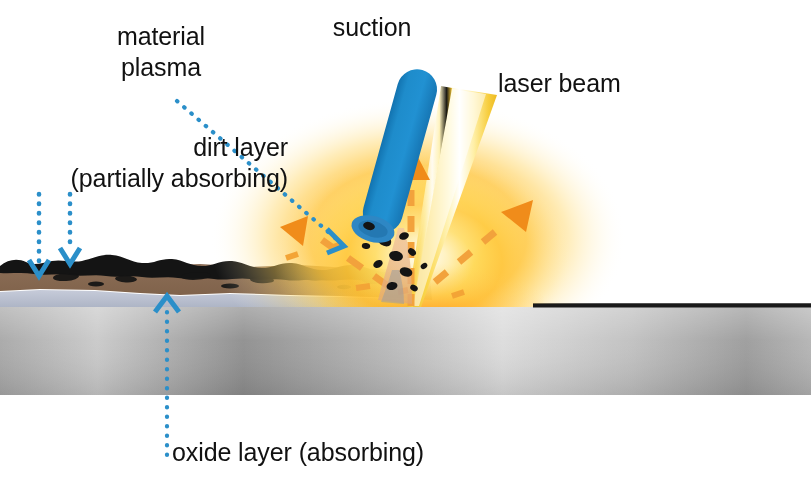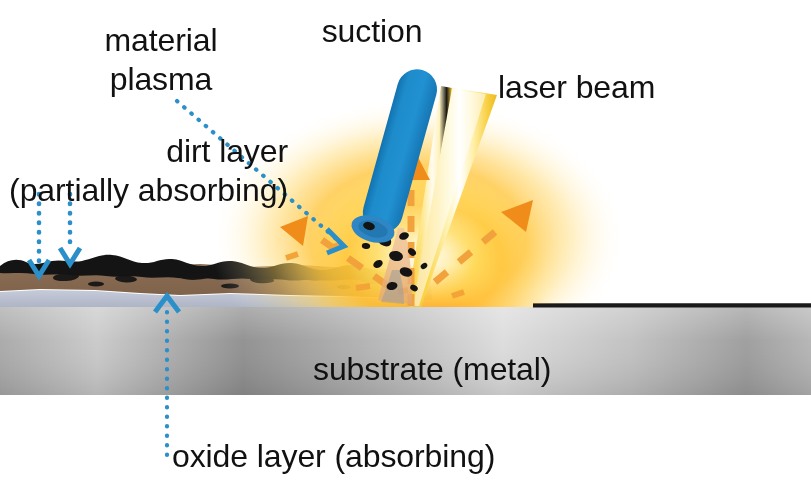"material" .lbl { font-size: 32px -> 25px }
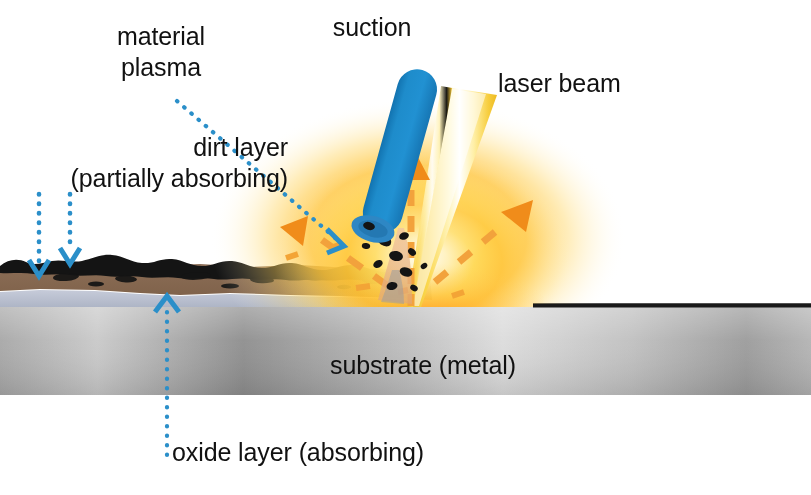"substrate (metal)" div.lbl { html: <div>substrate (metal)</div> -> none }
